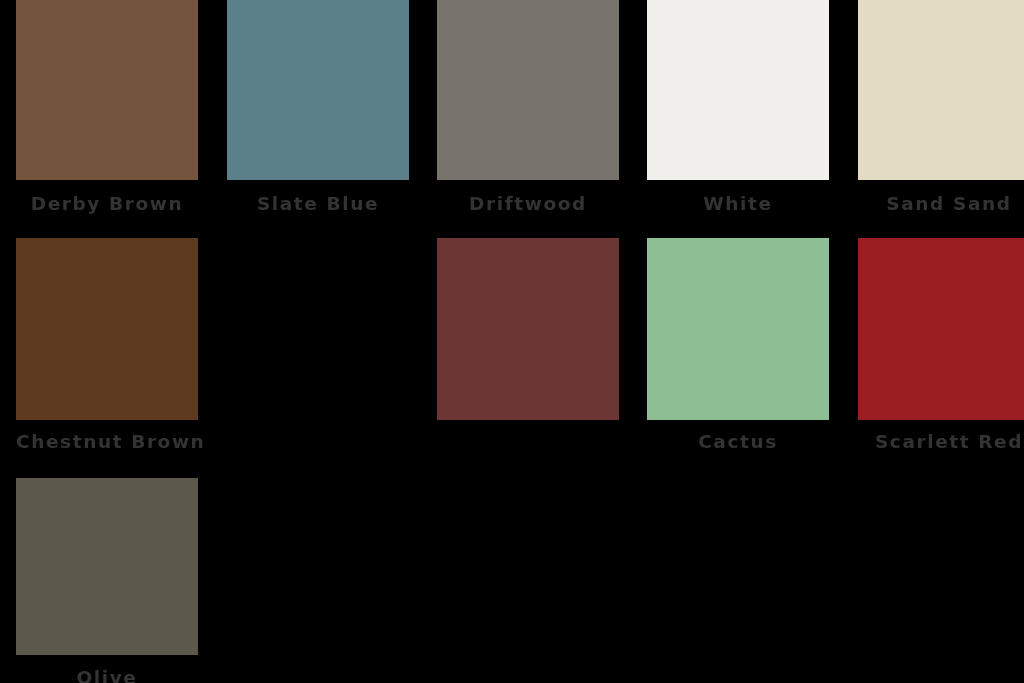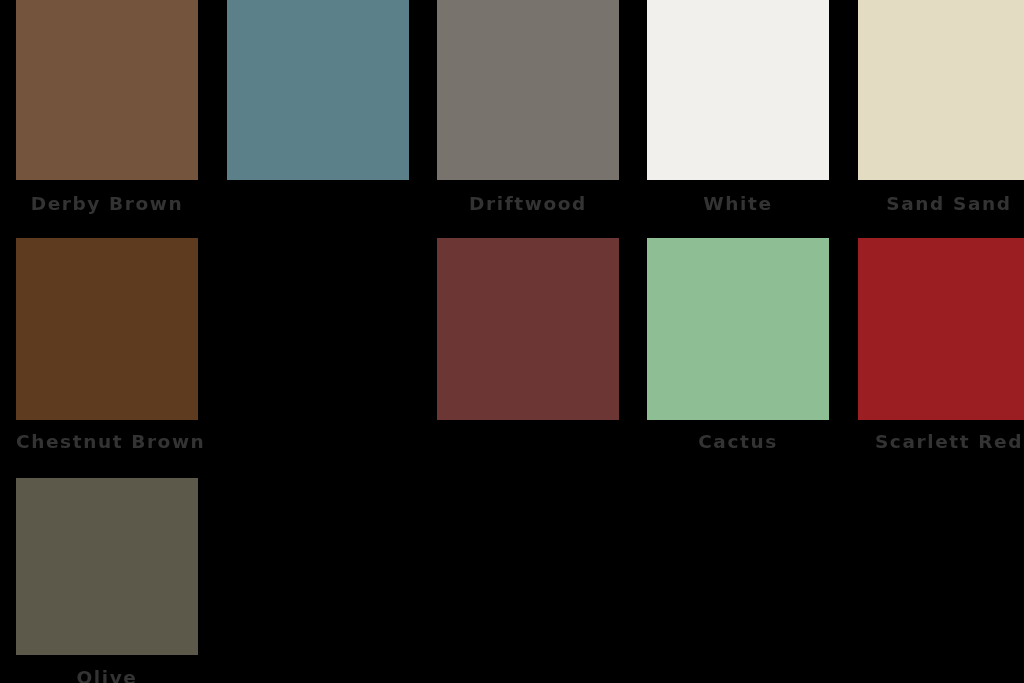"Slate Blue" span.swatch-label { html: none -> <span>Slate Blue</span> }
